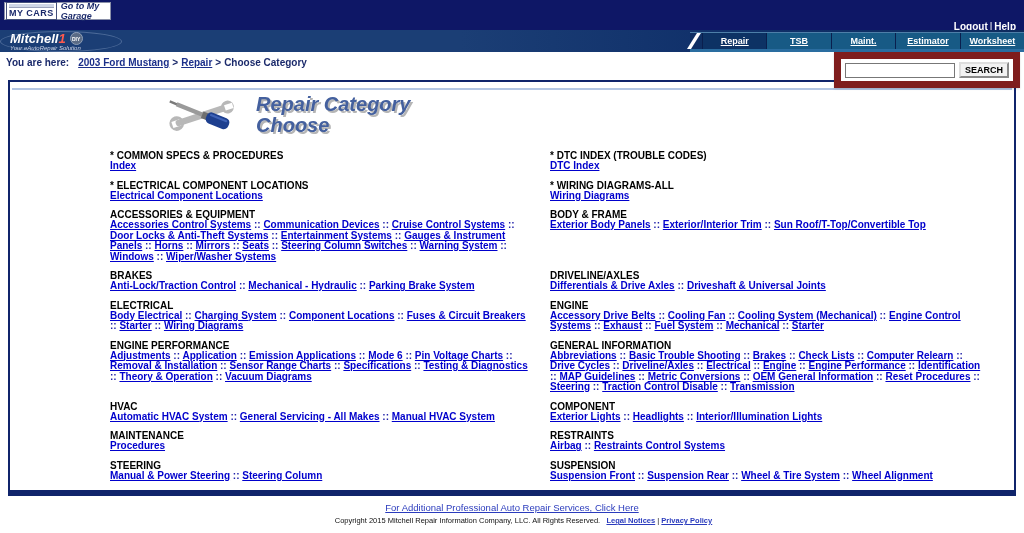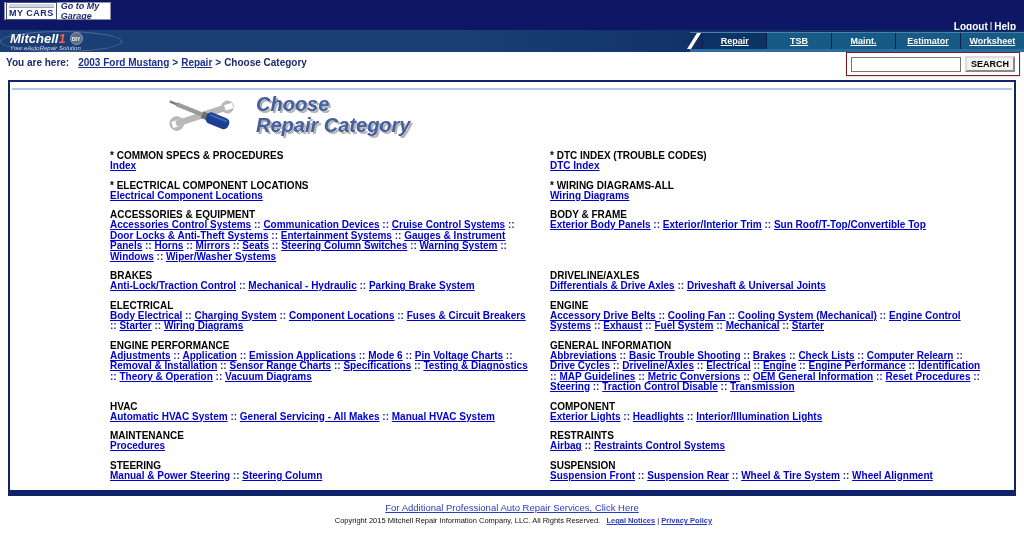"SEARCH" .search-panel { border: 1px solid #7f1d1d -> 7px solid #7f1d1d }
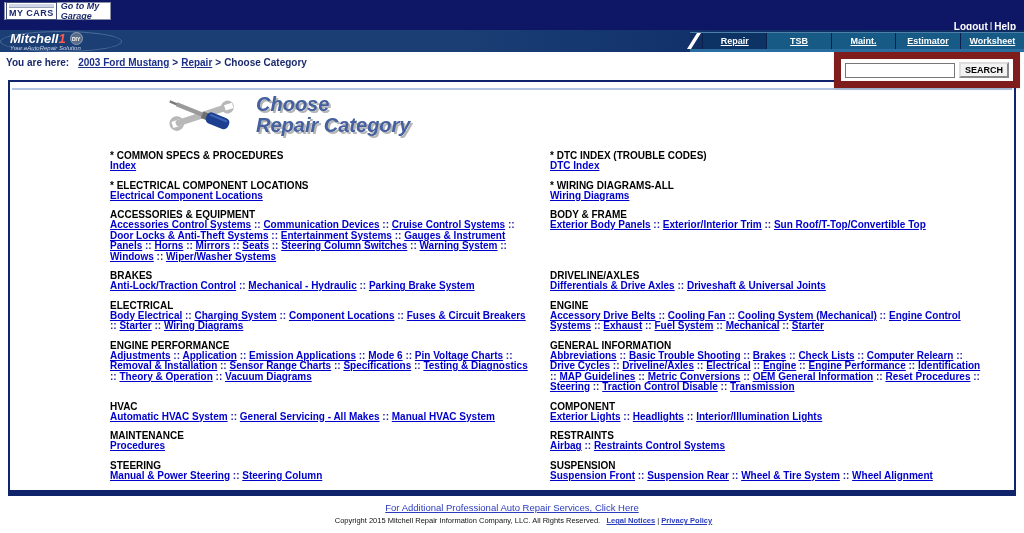"Choose" div { order: before "Repair Category" -> after "Repair Category" }
